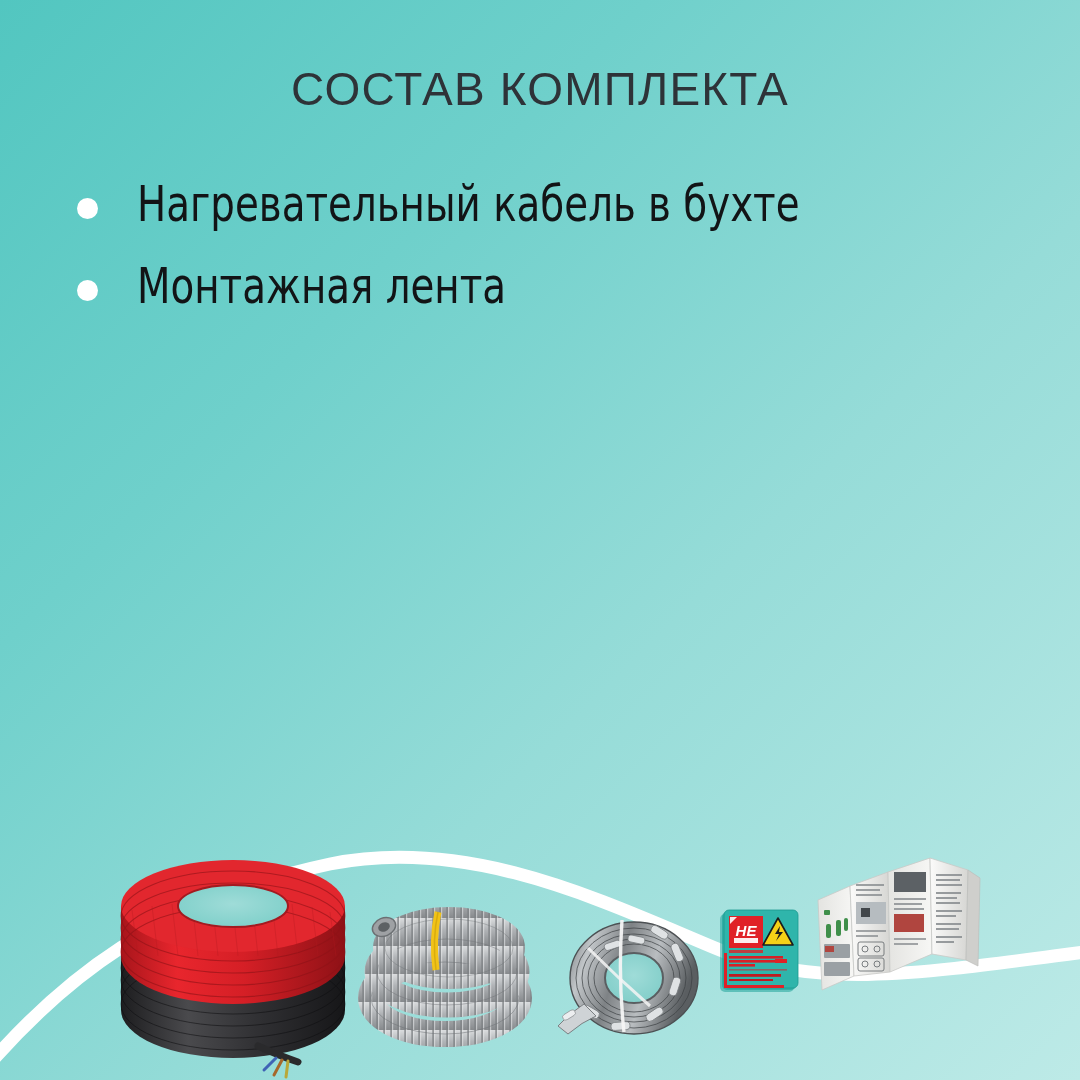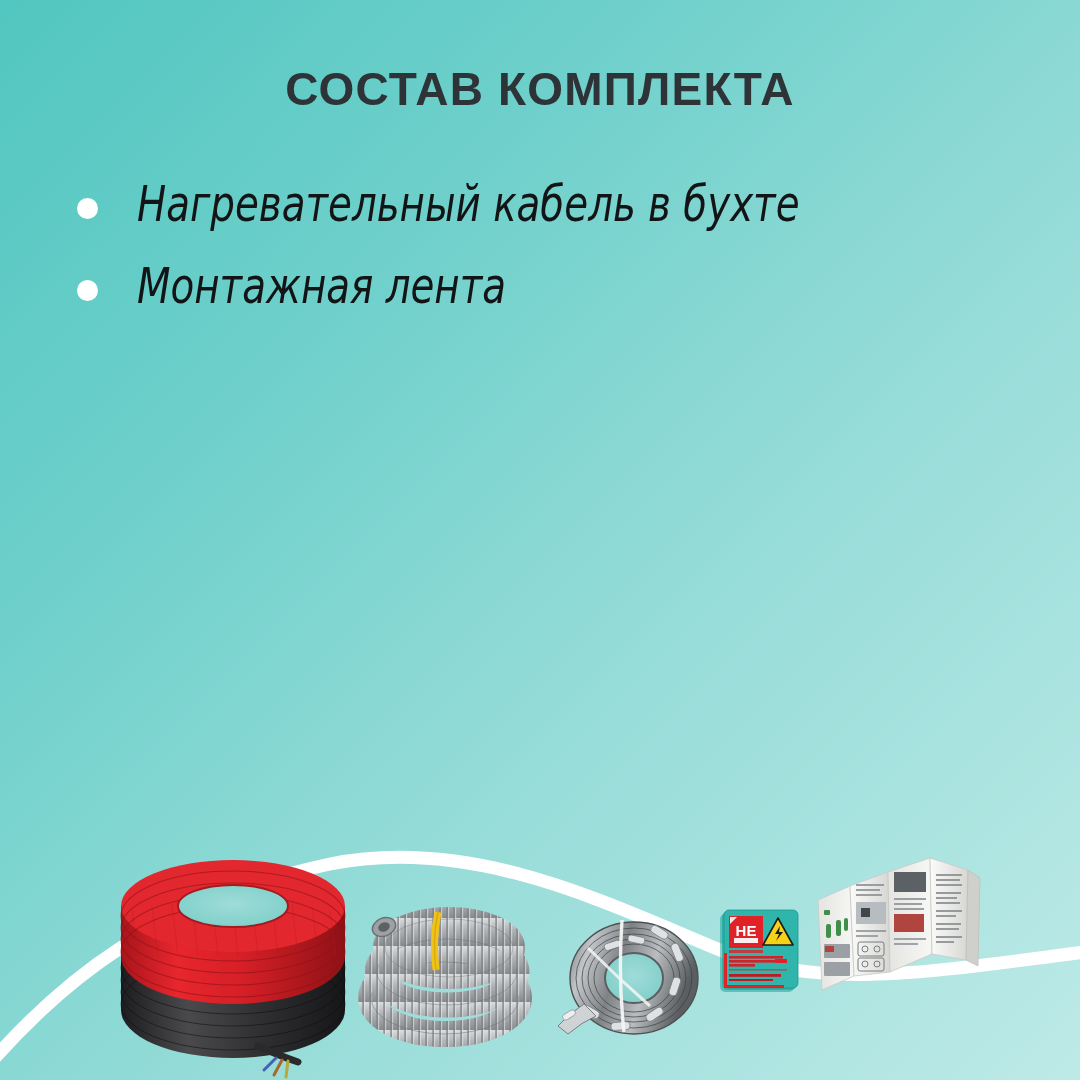"СОСТАВ КОМПЛЕКТА" #title { font-weight: bold -> normal }
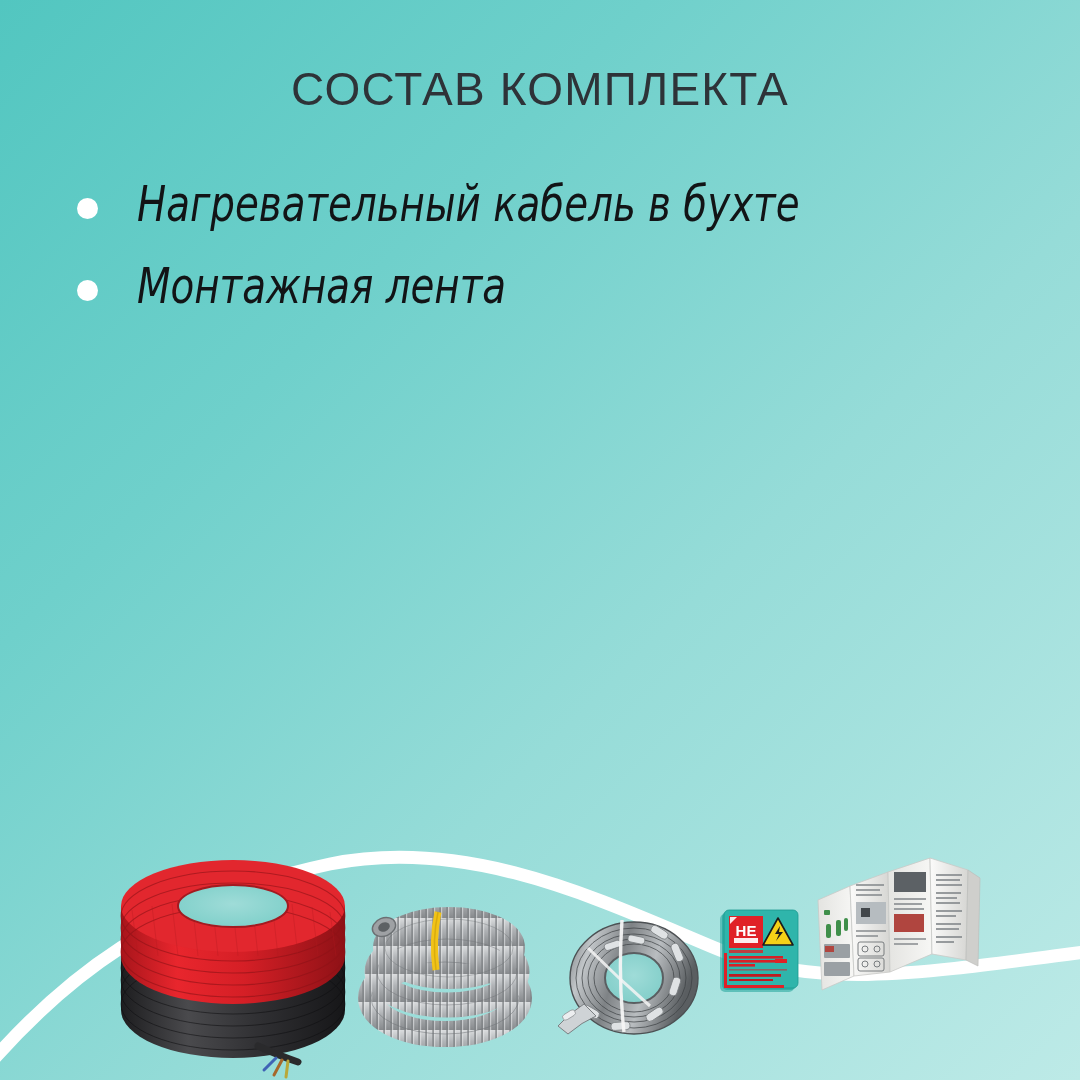"Нагревательный кабель в бухте" #bullet-list { font-style: italic -> none }
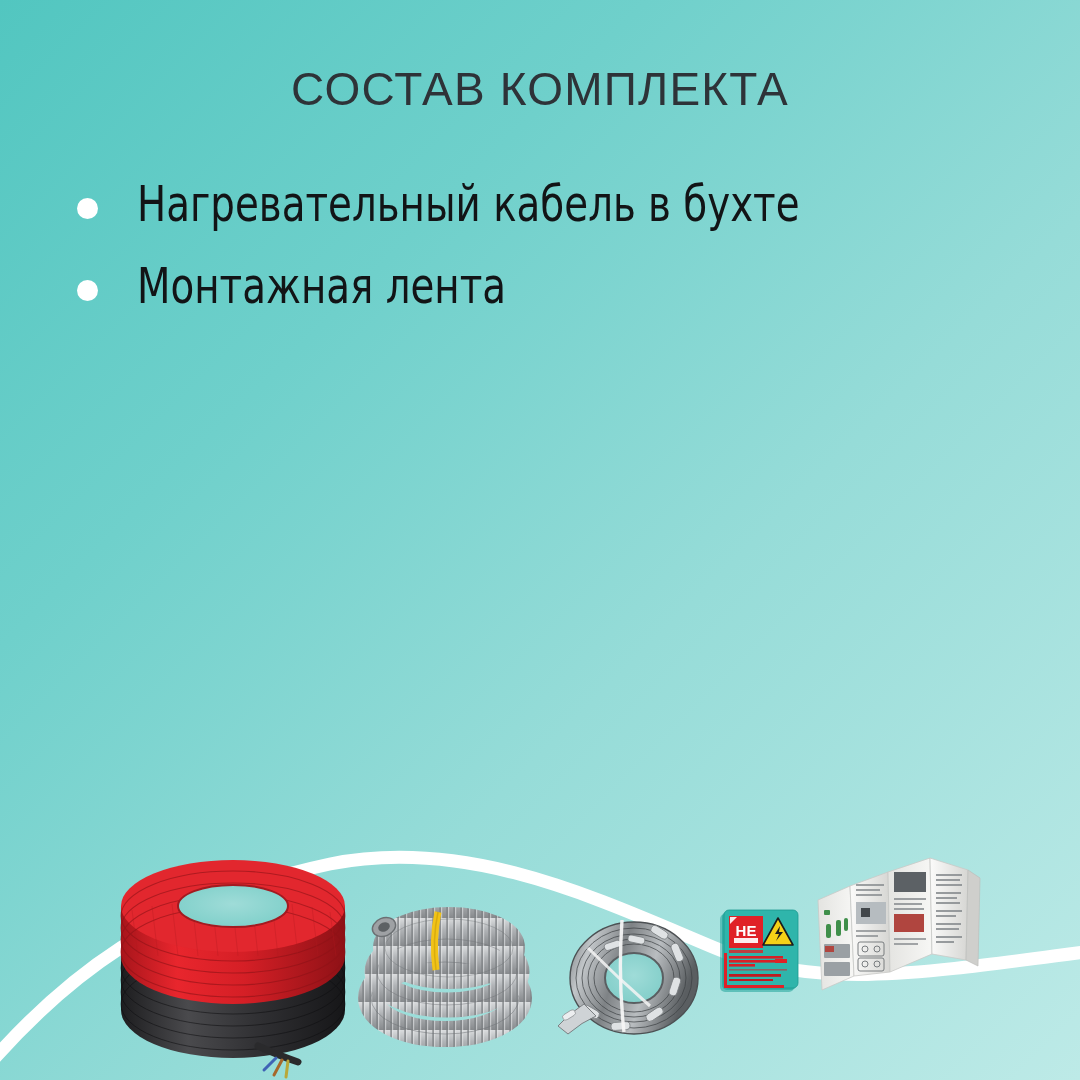"НЕ" #products { font-style: none -> italic }
